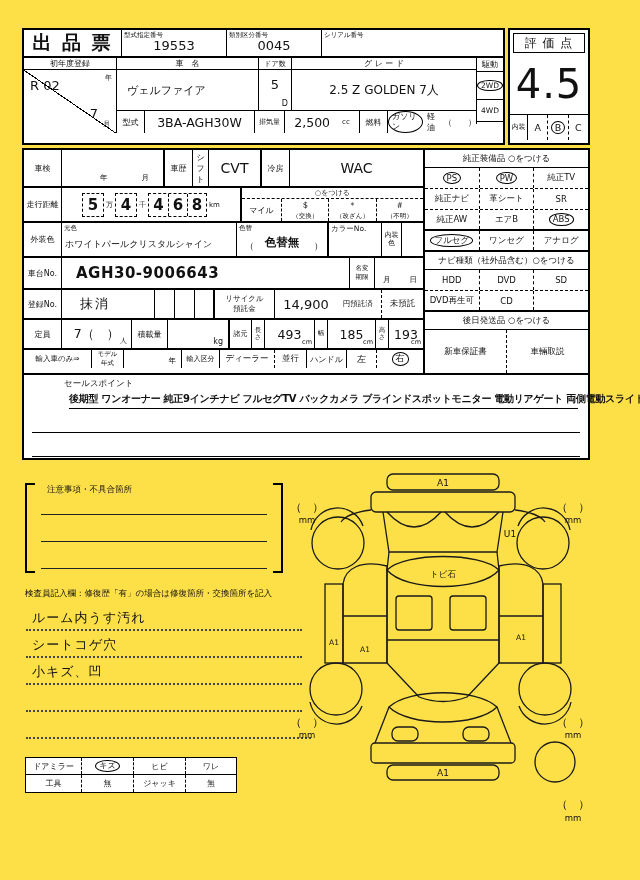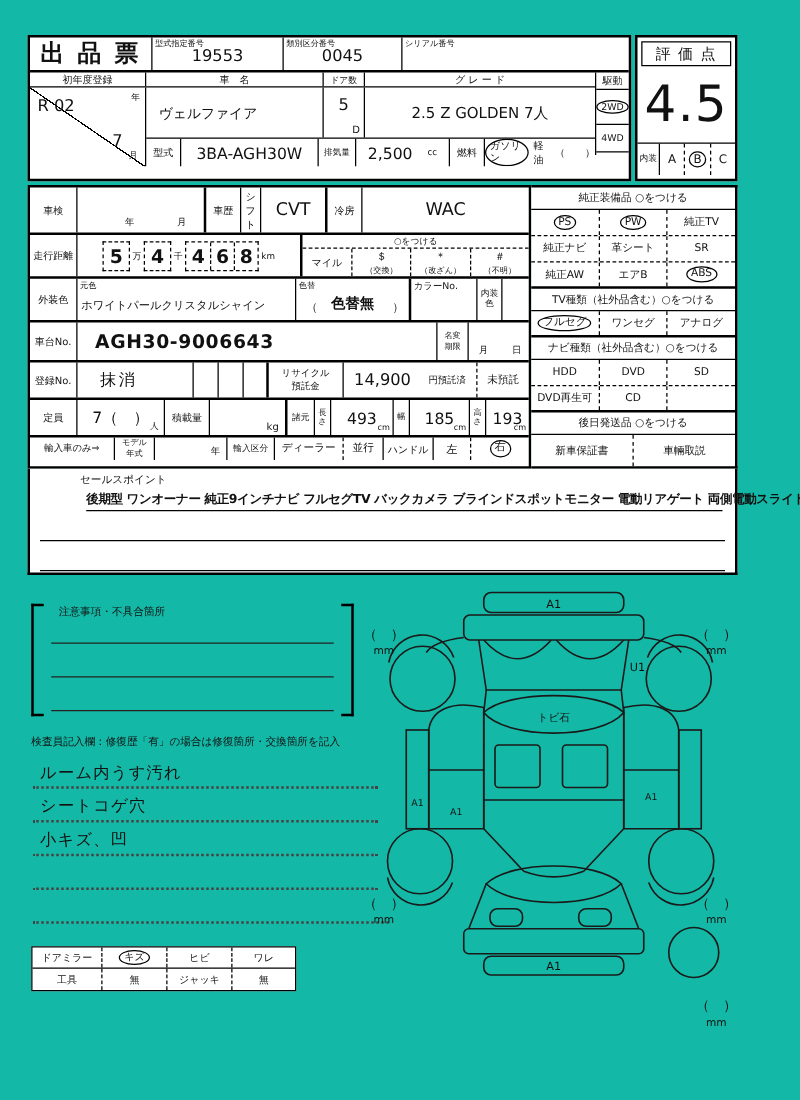"出 品 票" .sheet { background: #14b8a6 -> #fde047 }
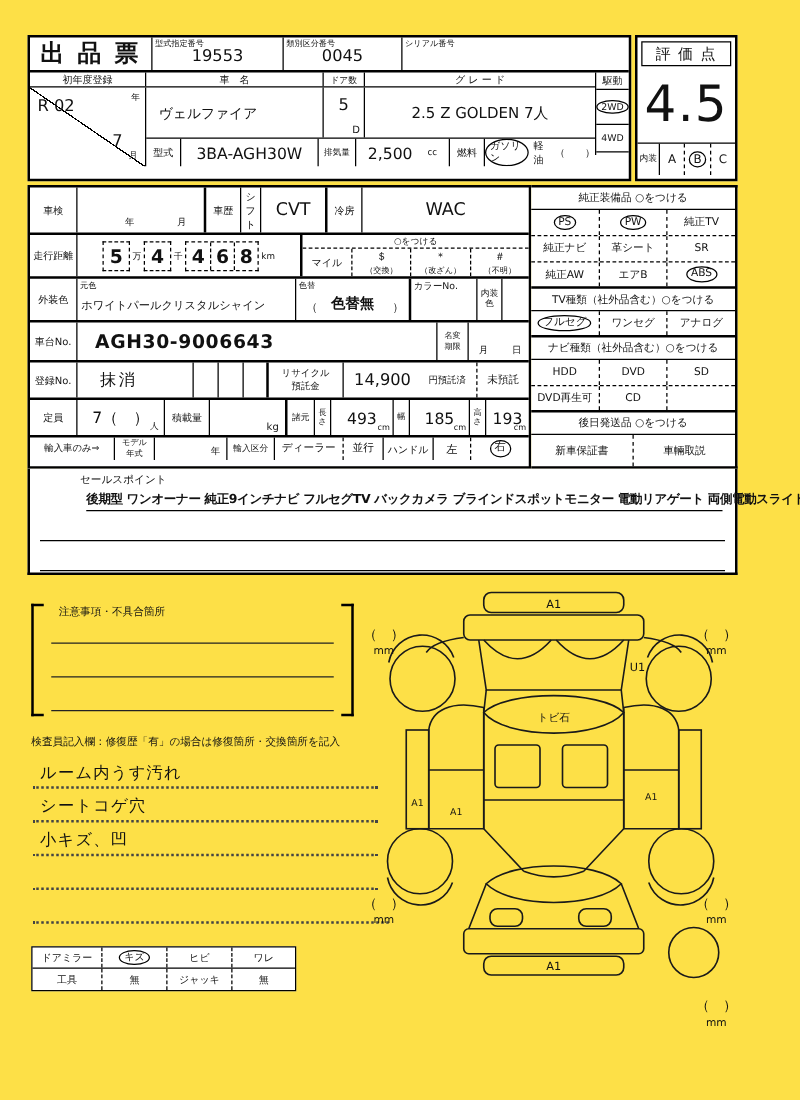"TV種類（社外品含む）○をつける" div.opthead { html: <div>TV種類（社外品含む）○をつける</div> -> none }
